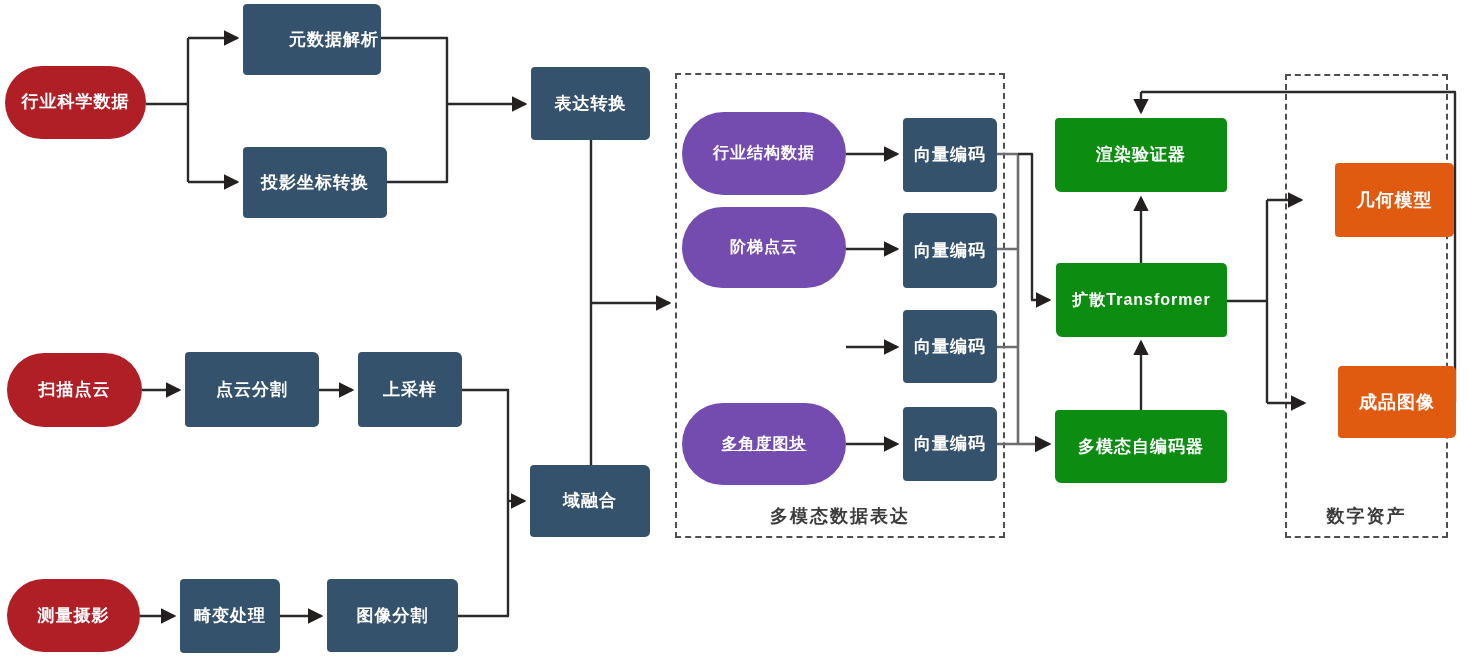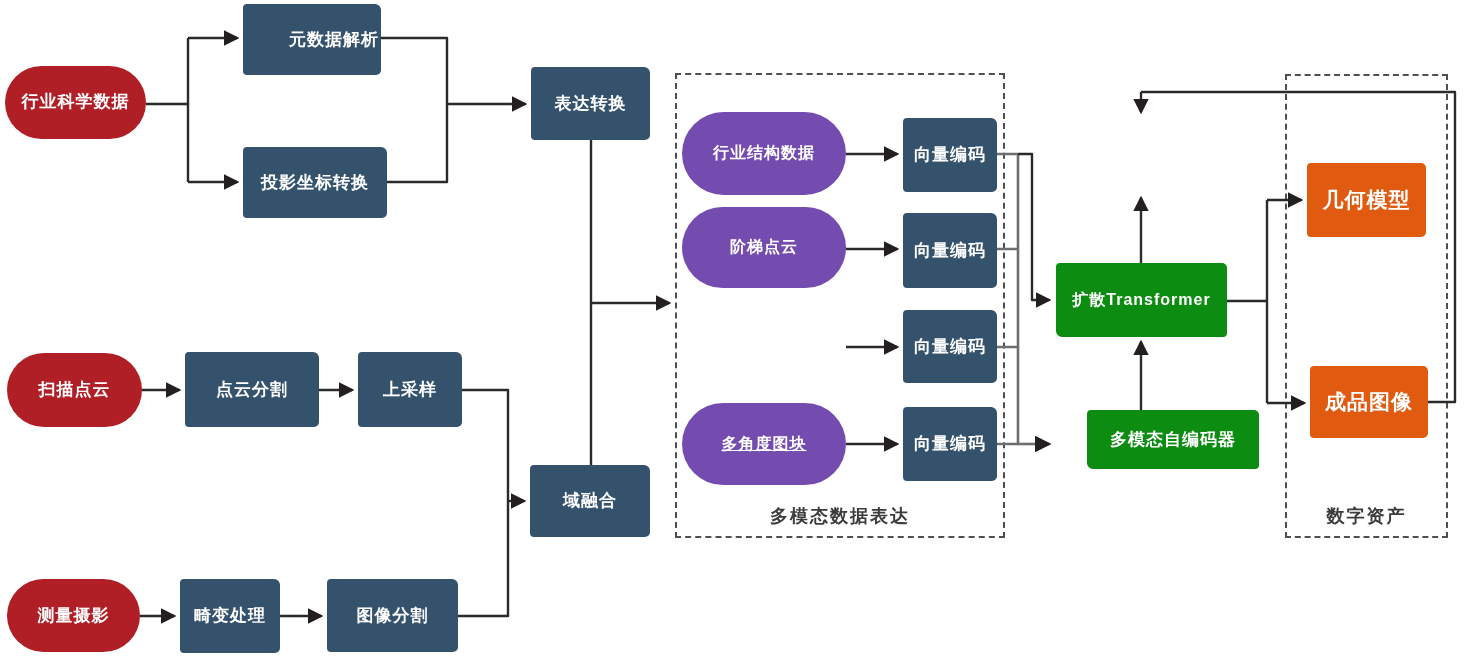"渲染验证器" div.node { html: none -> <div>渲染验证器</div> }
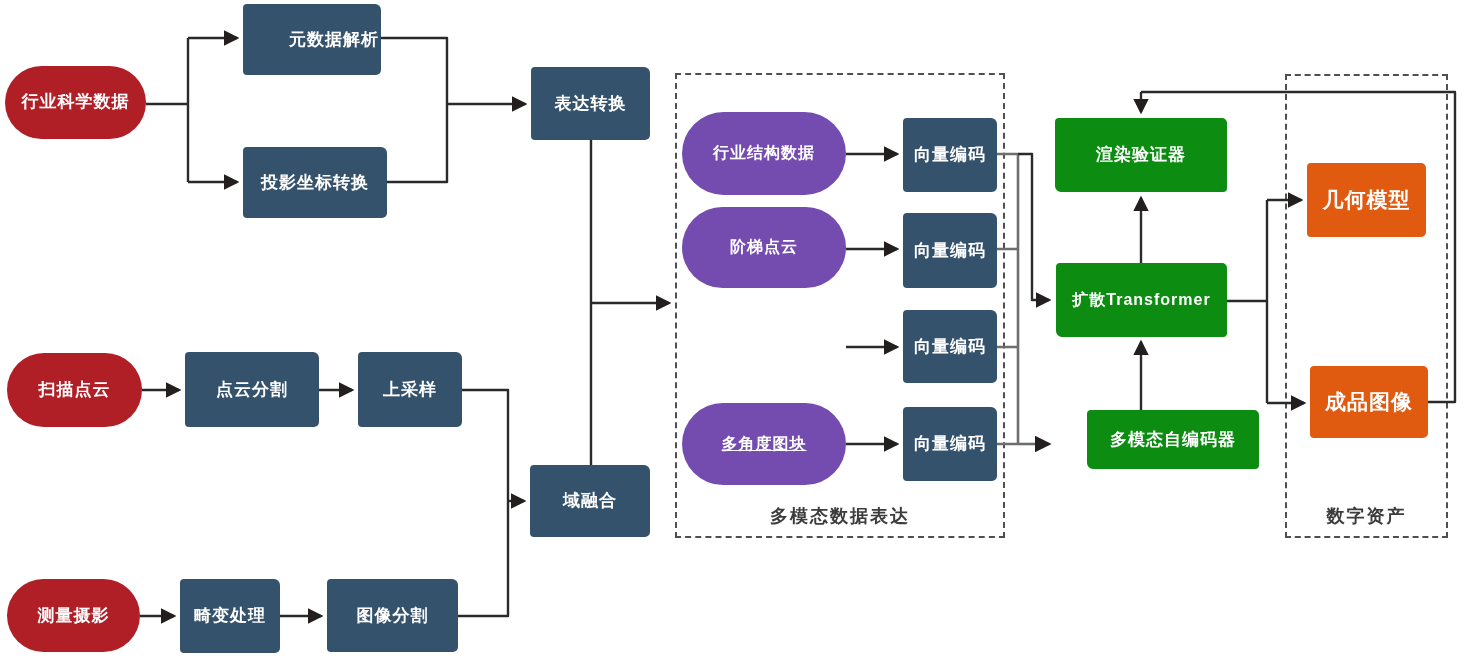"几何模型" .box-orange { font-size: 21px -> 18px; margin-left: none -> 28px }
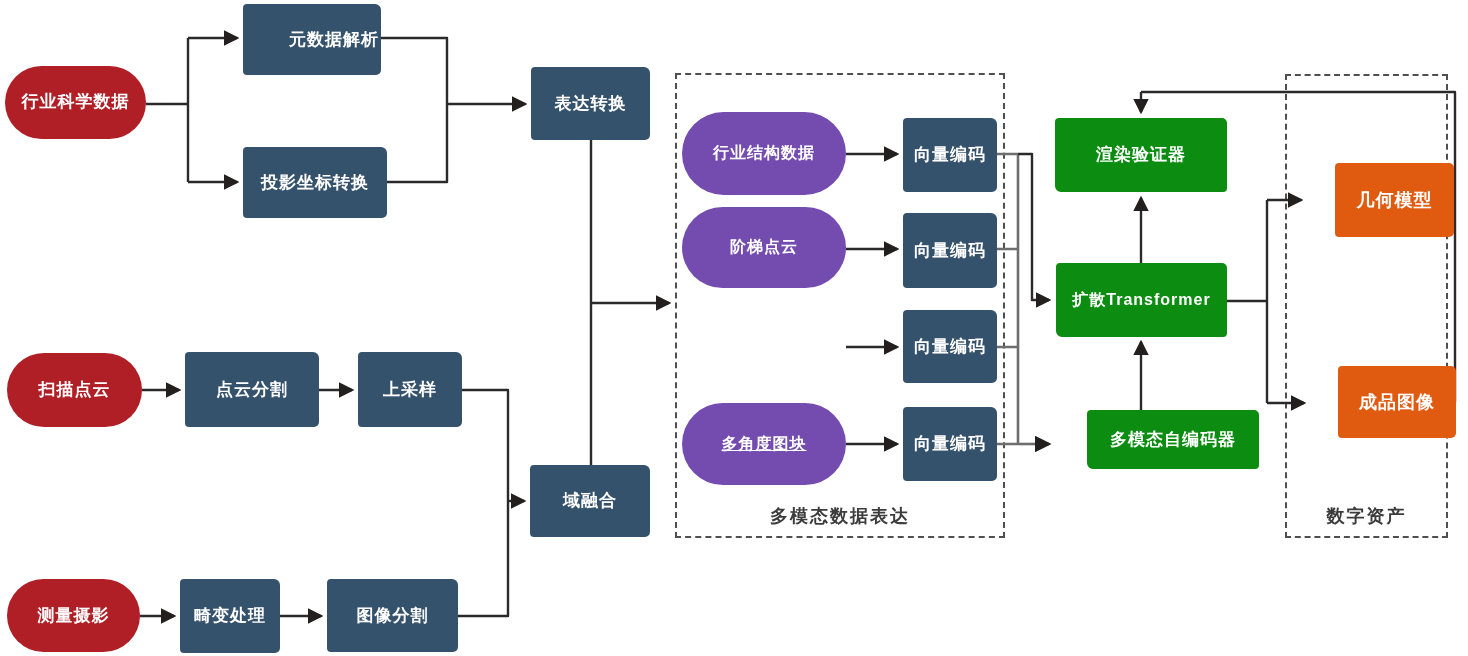"多模态自编码器" div.node { height: 59px -> 73px; margin-left: 32px -> none }
